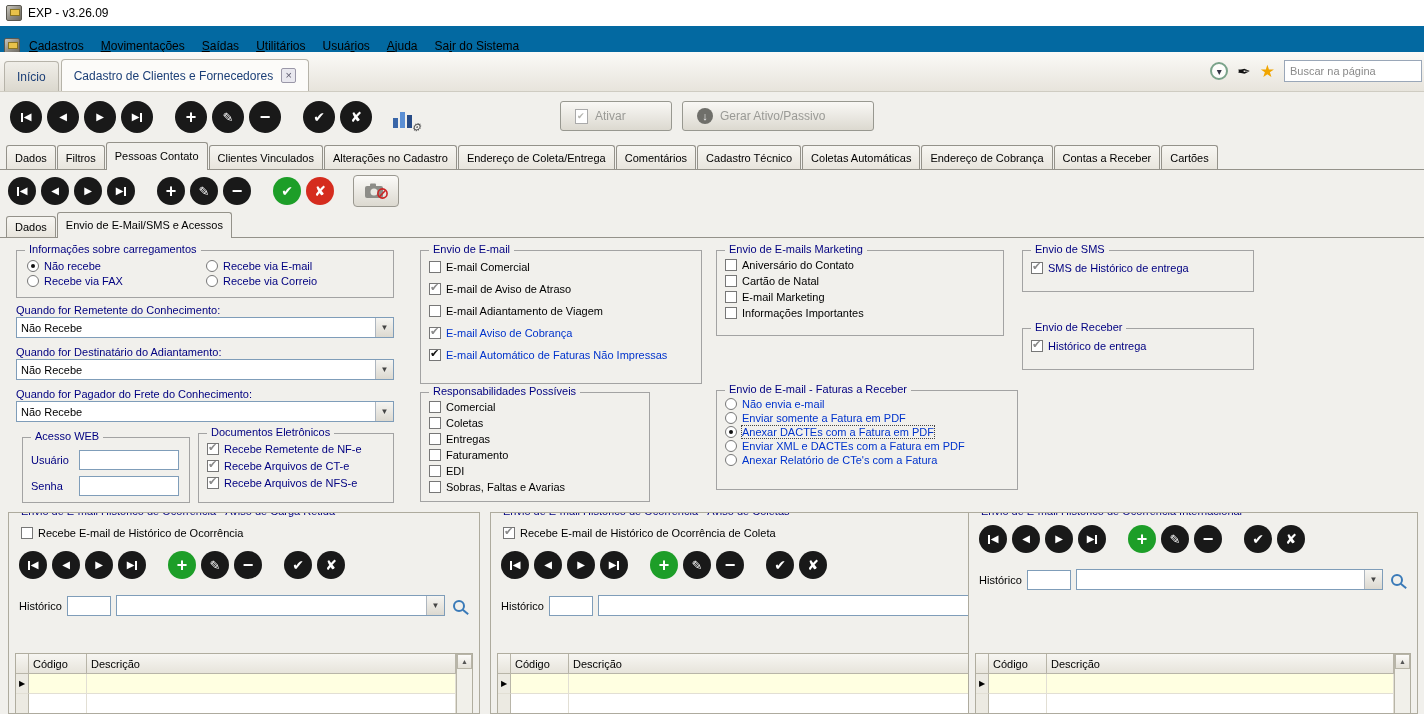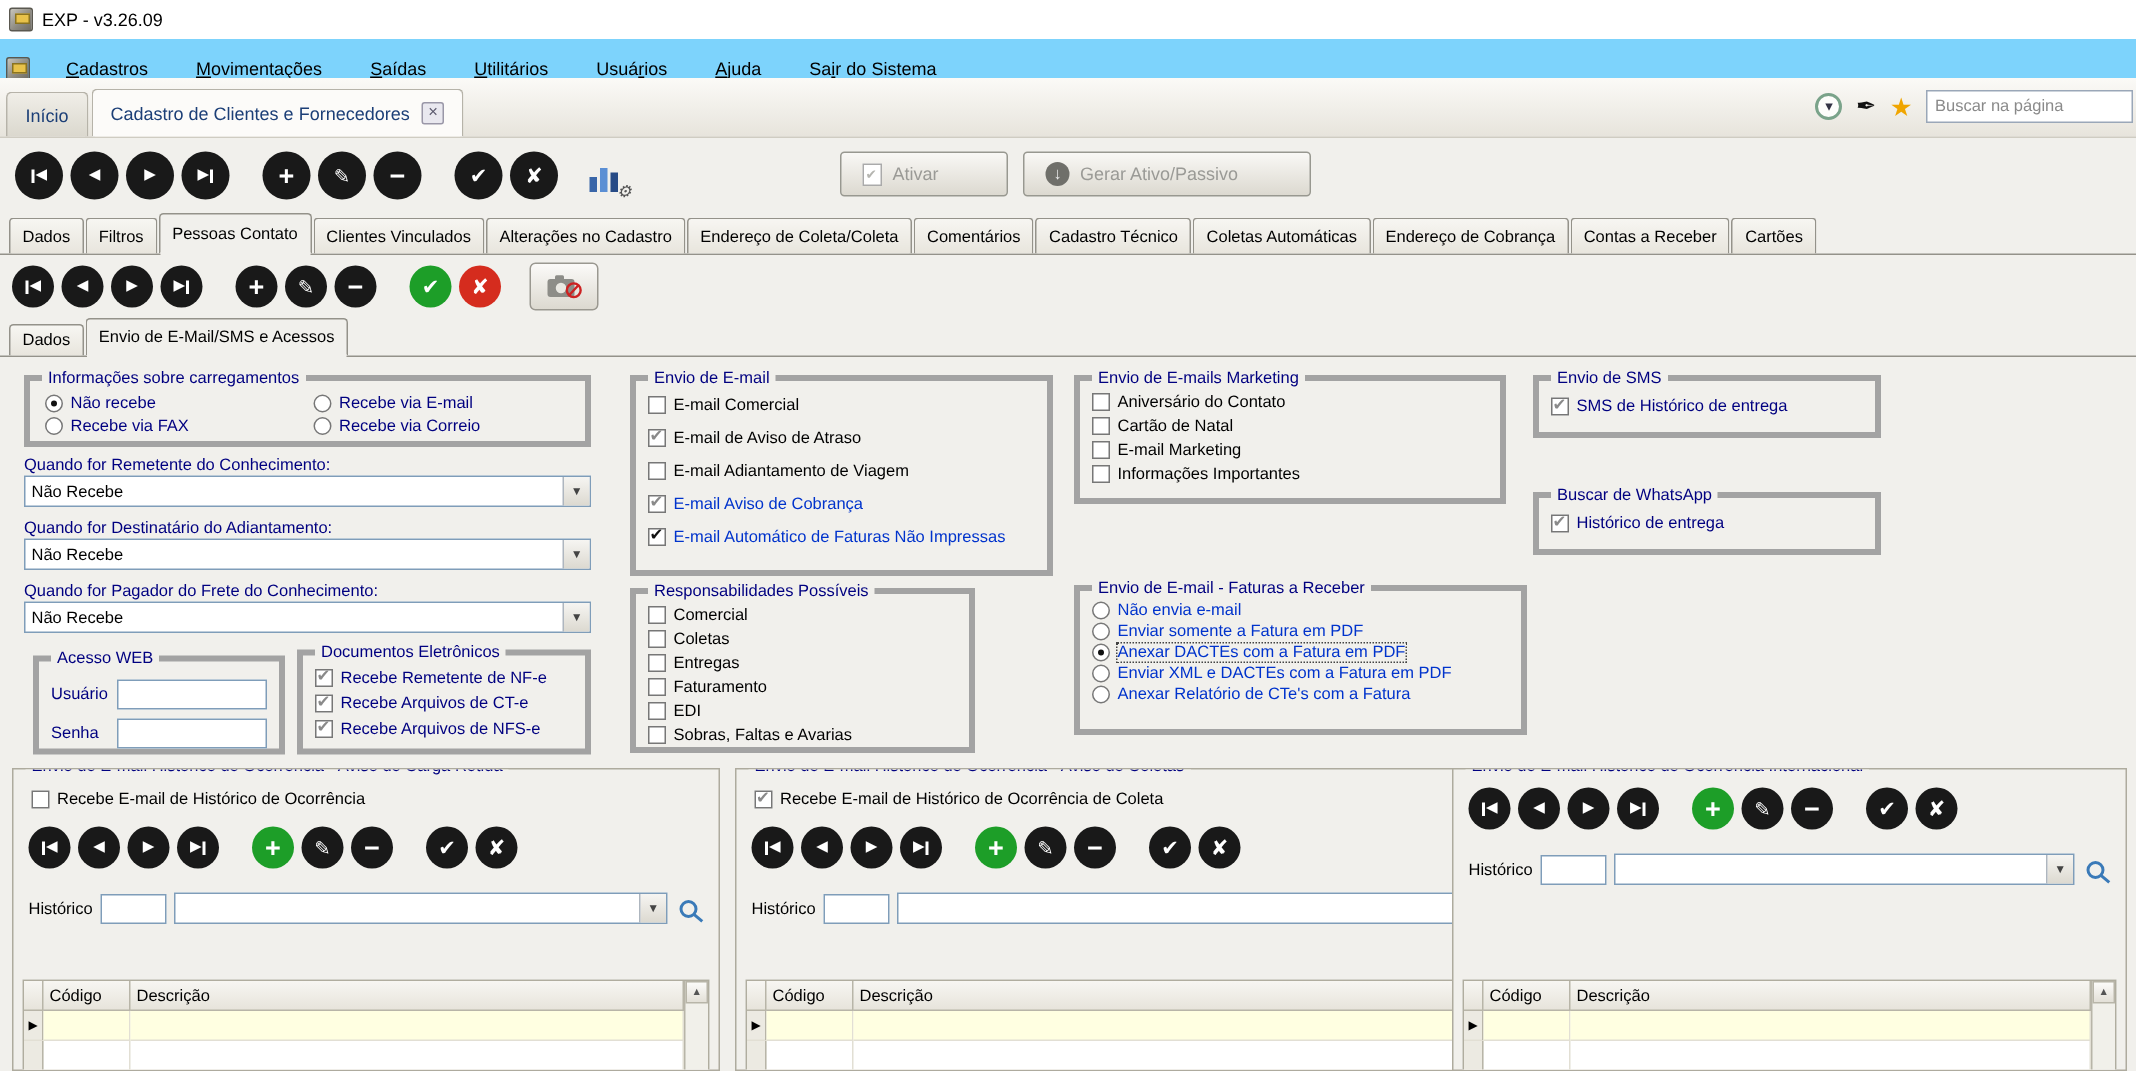"Cadastros" #menubar { background: #7dd3fc -> #0369a1; gap: 16px -> 1px }
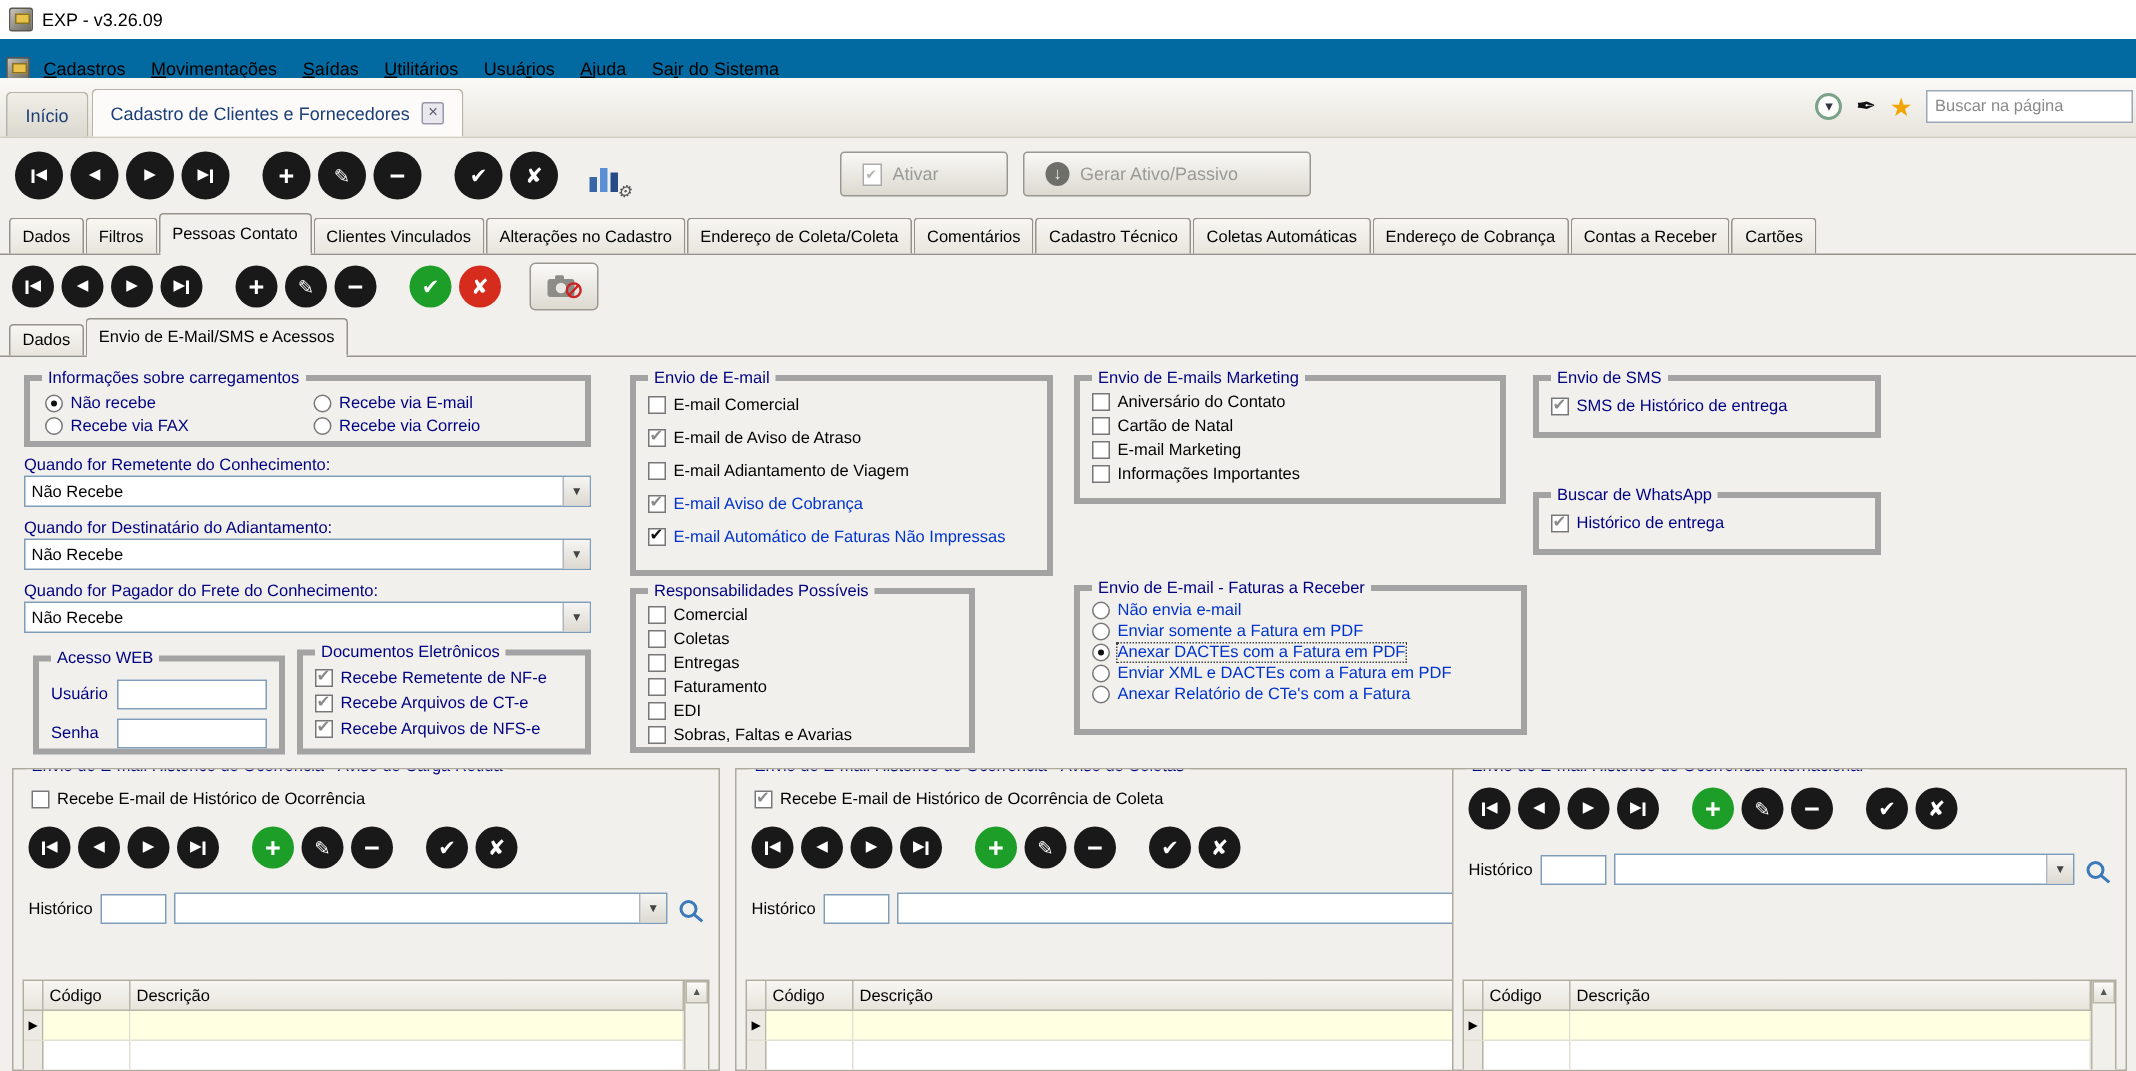"Endereço de Coleta/Coleta" span.rtab { text: Coleta/Coleta -> Coleta/Entrega }
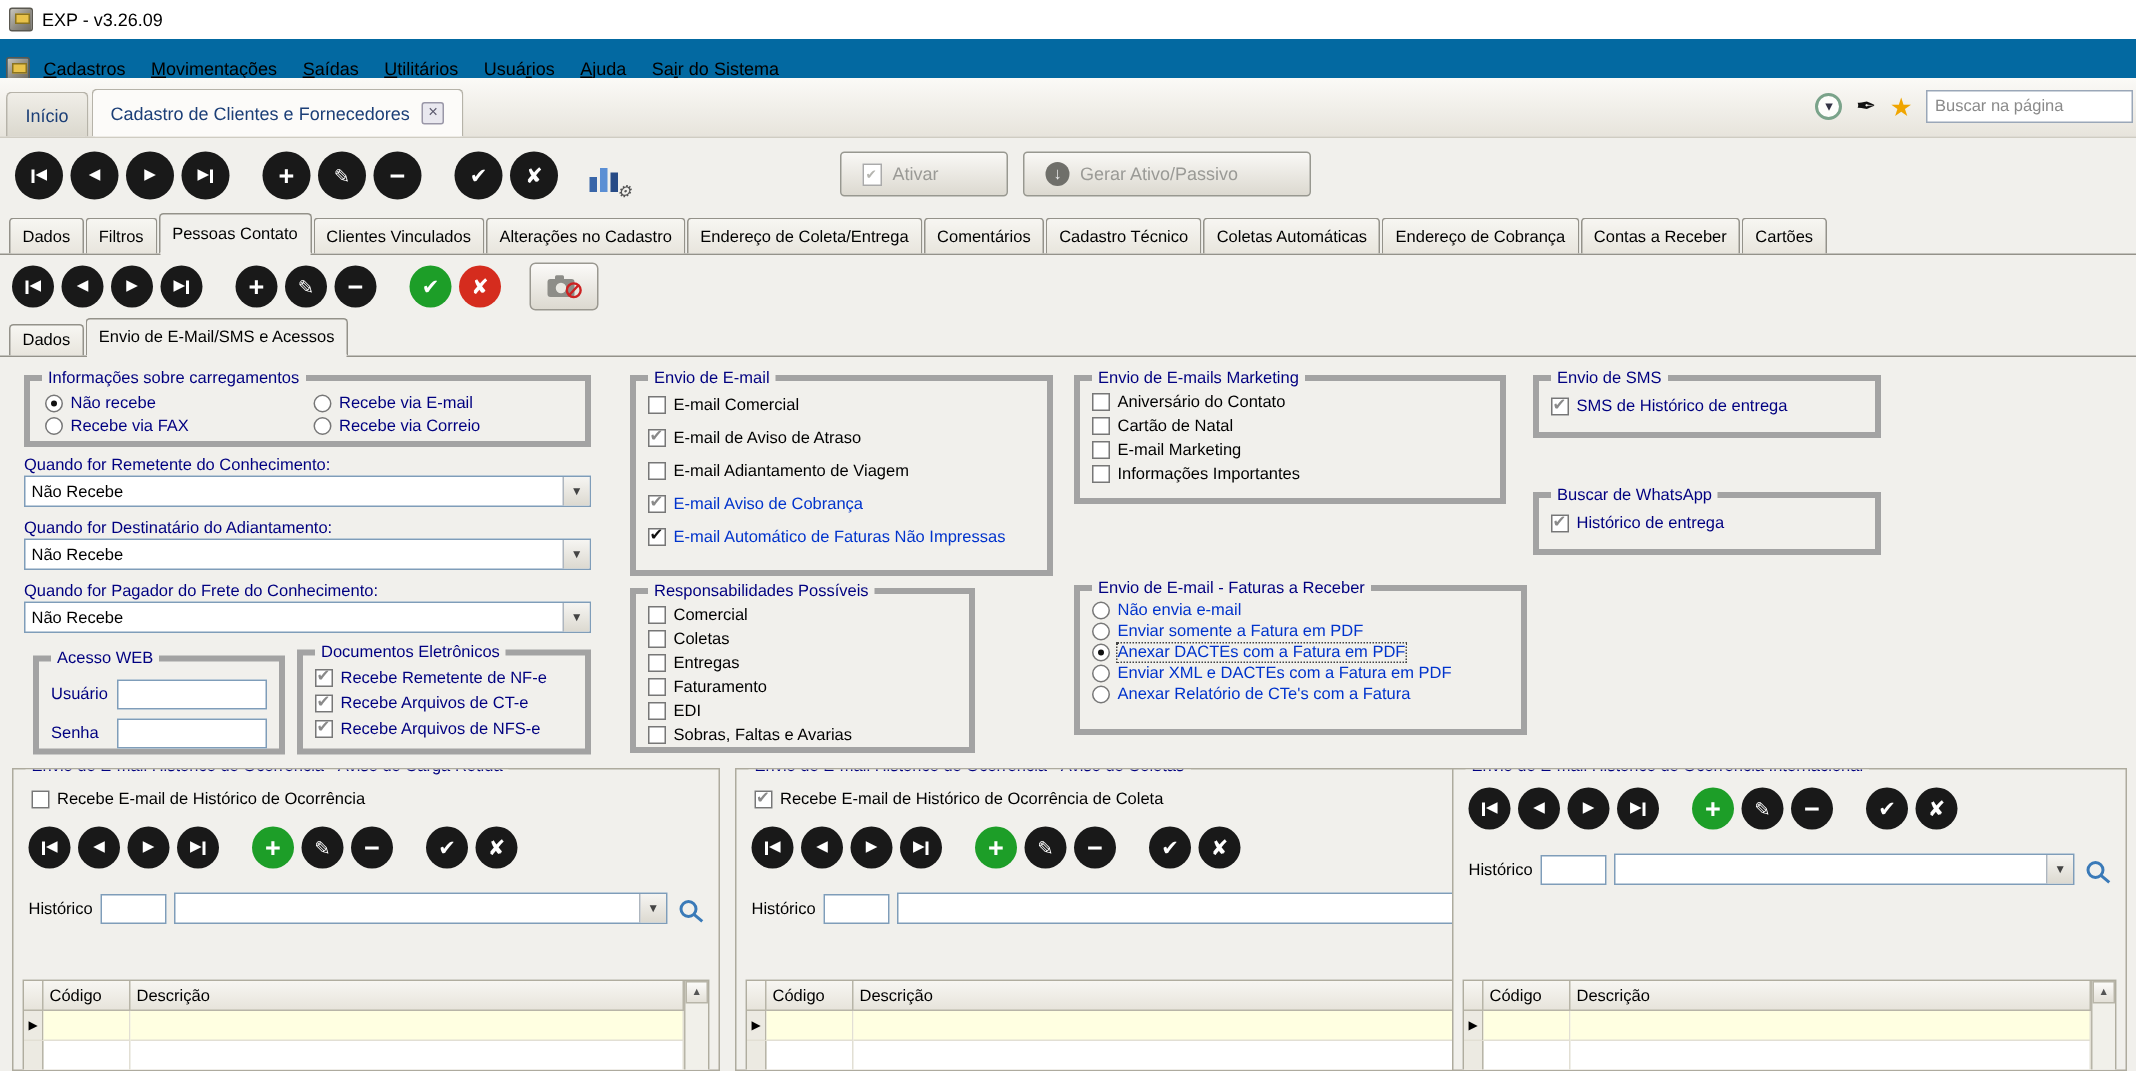"Informações sobre carregamentos" .gb { border: 4px solid #a3a3a3 -> 1px solid #a3a3a3 }
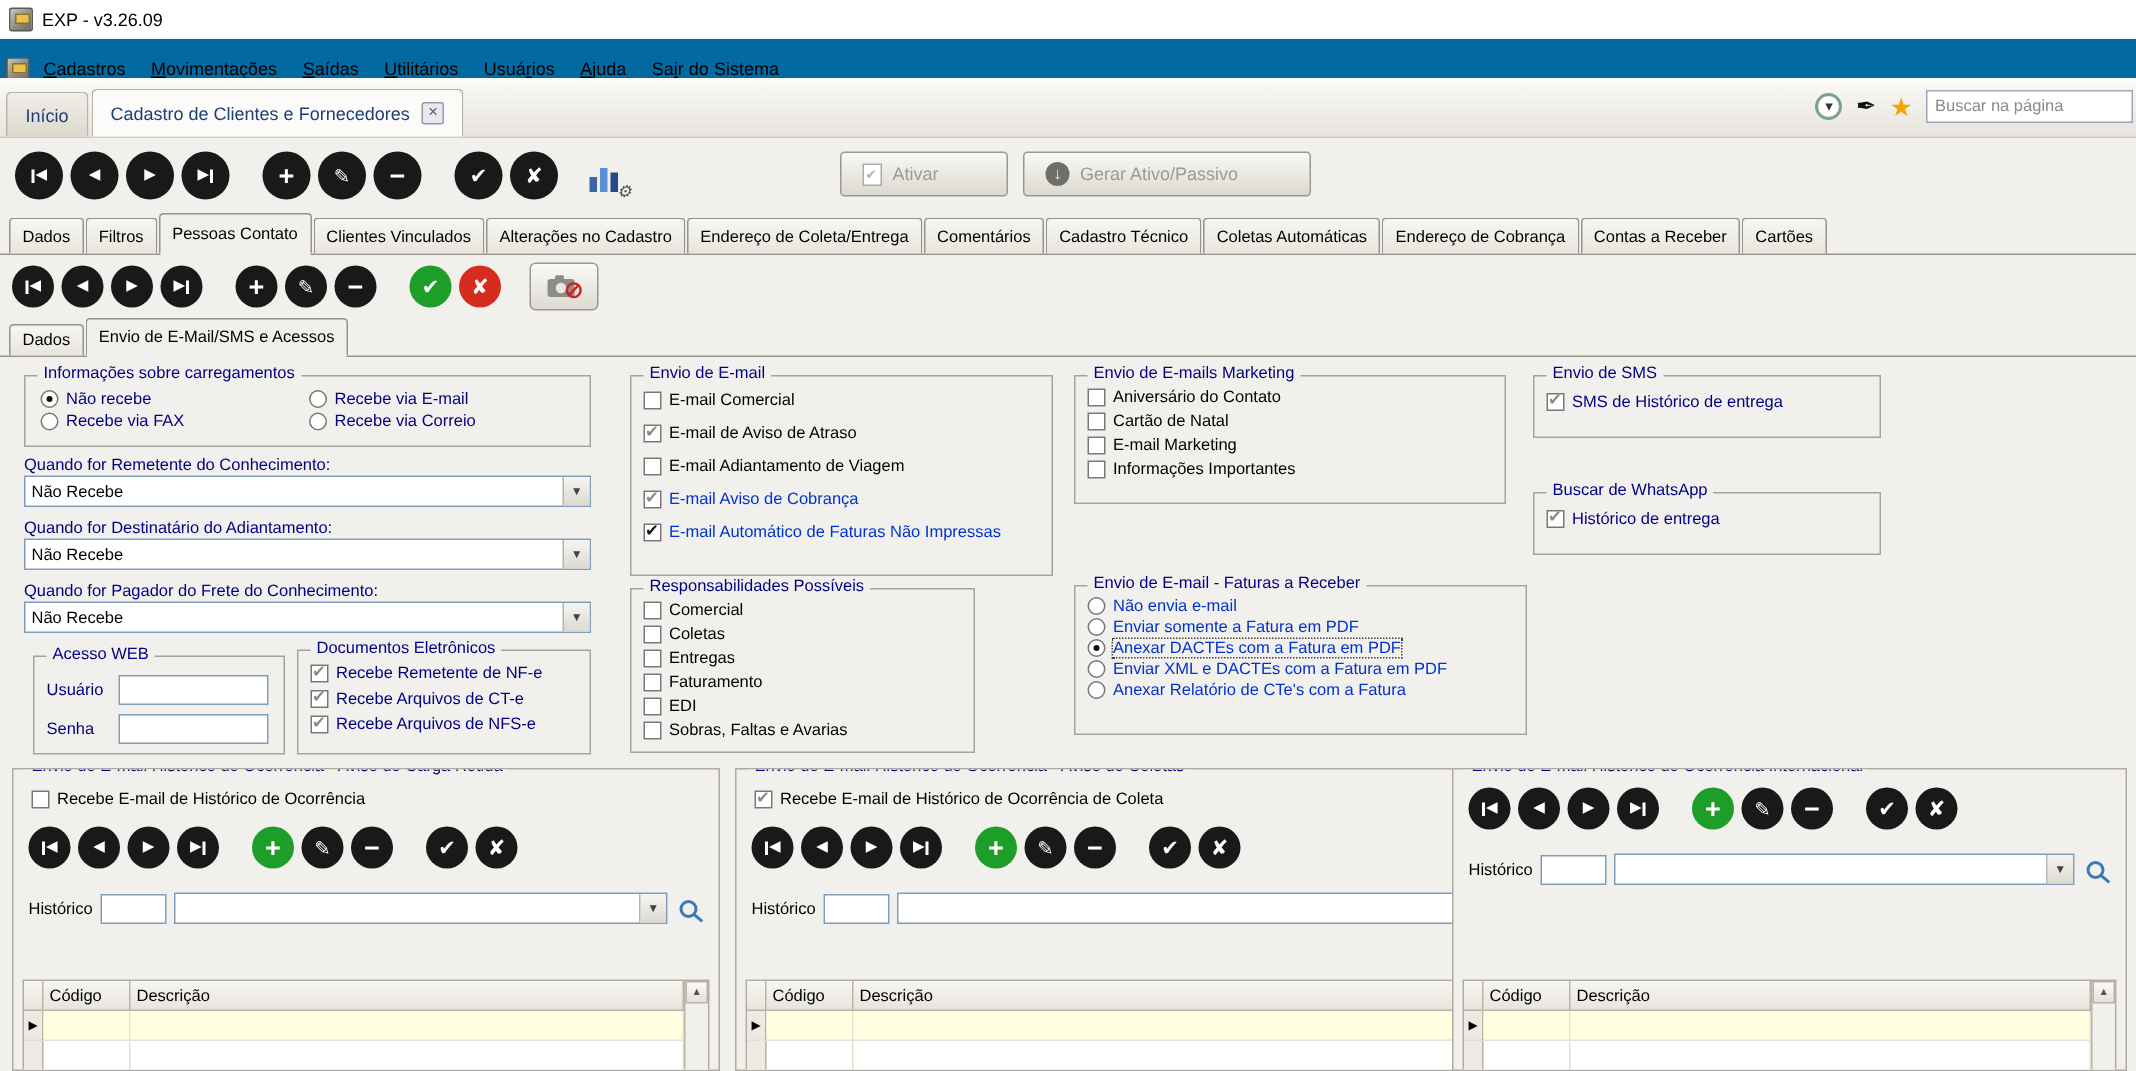"Buscar de WhatsApp" span.gb-title { text: Buscar de WhatsApp -> Envio de Receber }
